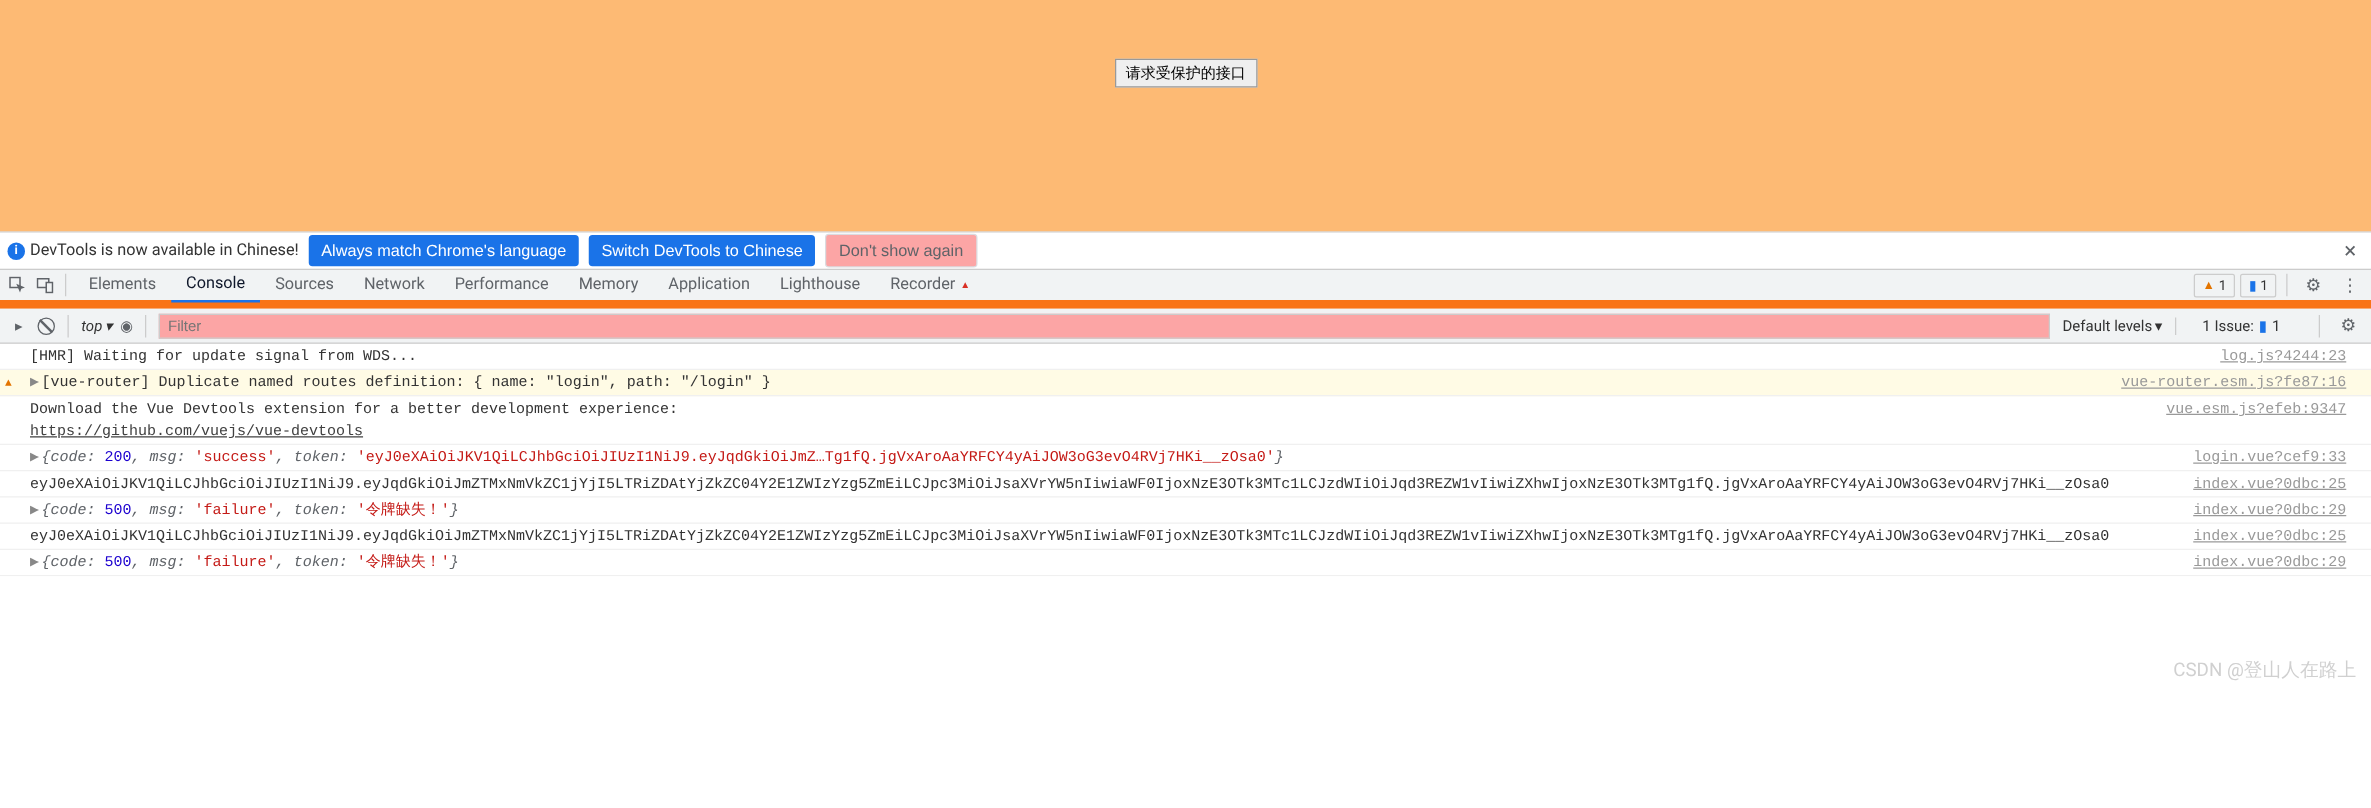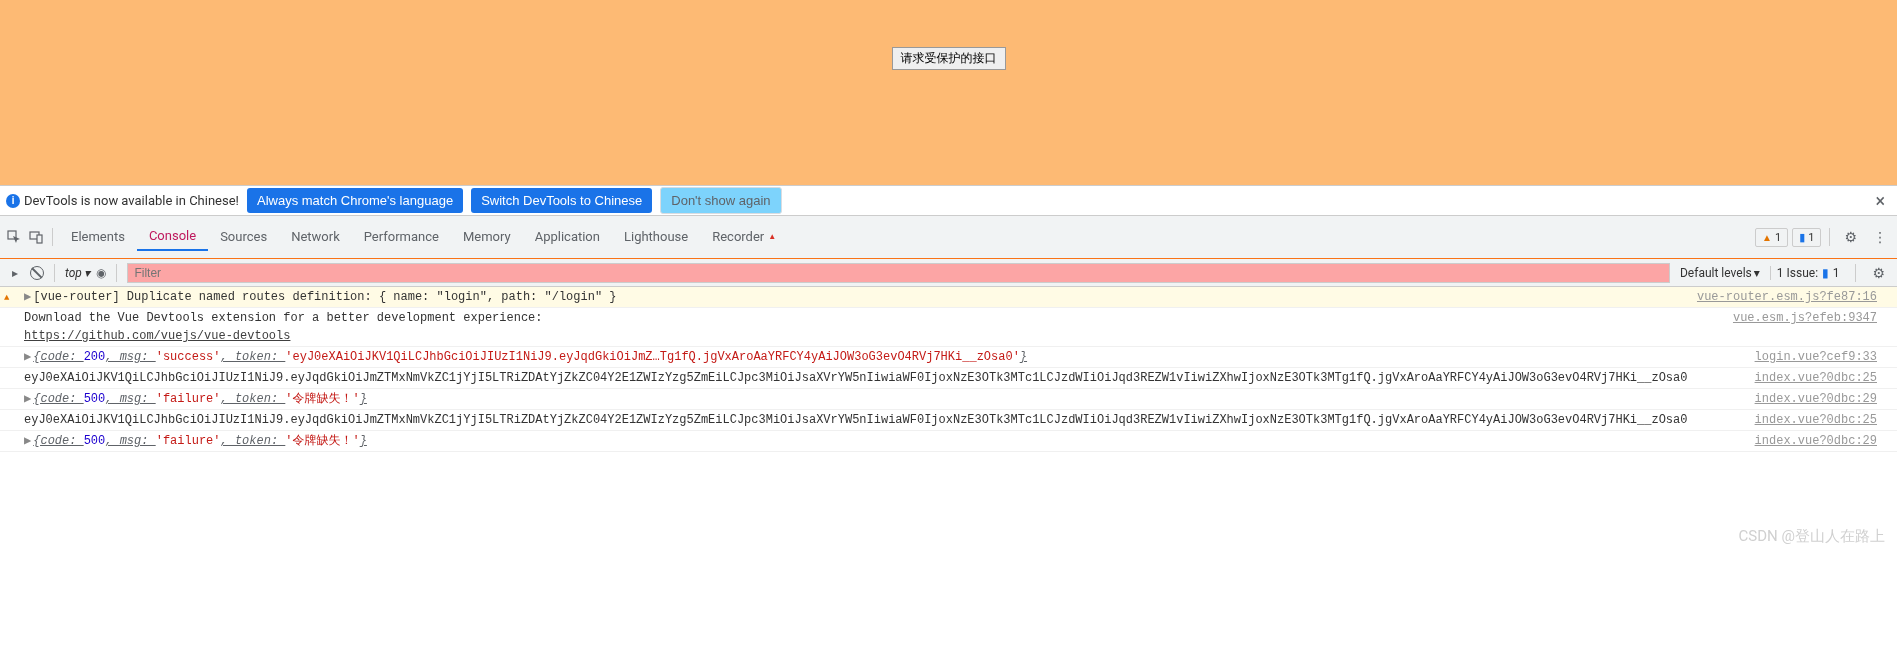"Don't show again" .banner-btn-secondary { background: #7dd3fc -> #fca5a5 }
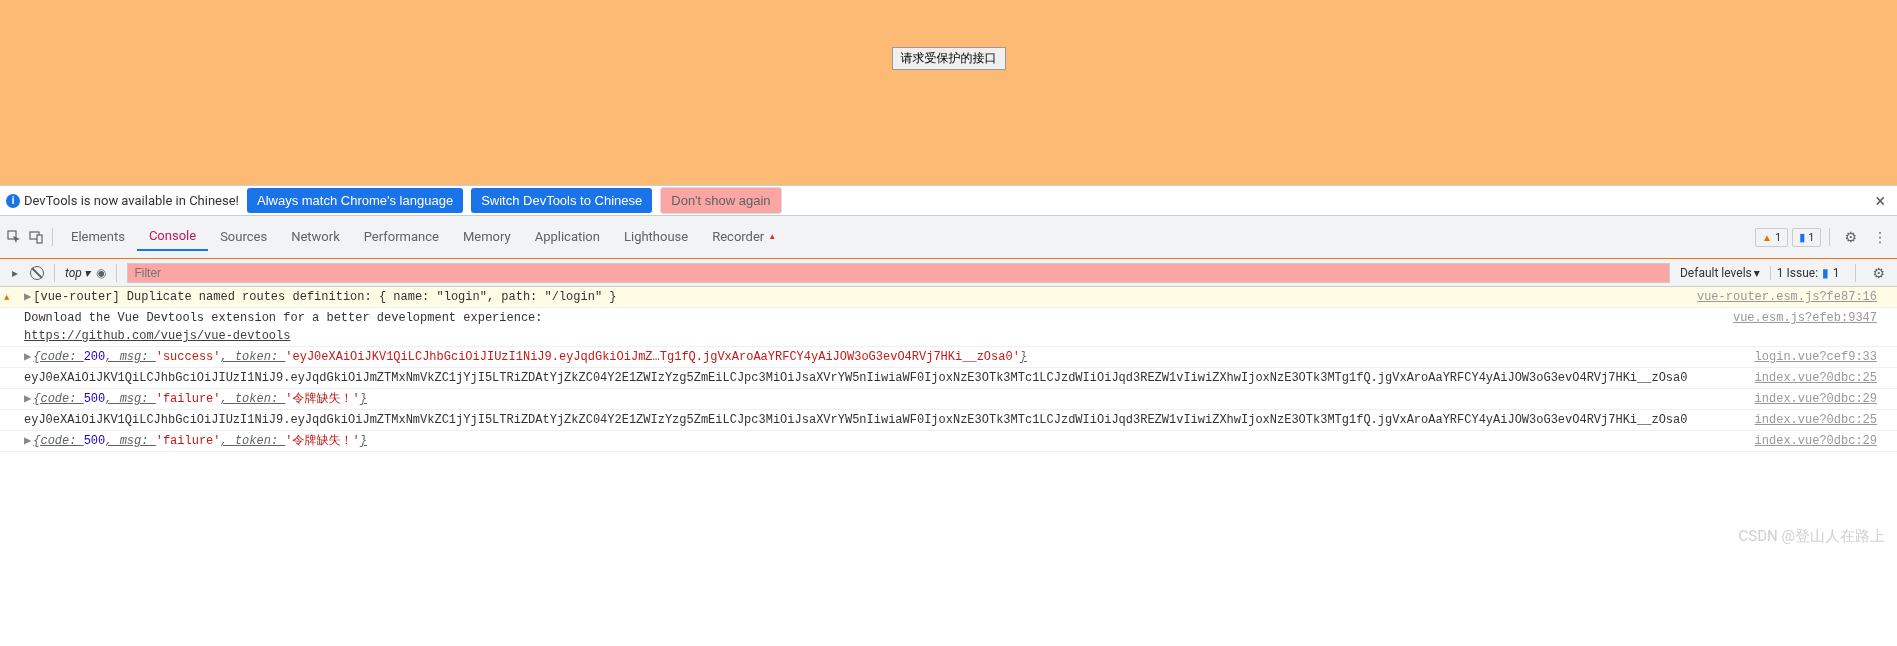"Elements" .tabs-bar { border-bottom: 1px solid #f97316 -> 7px solid #f97316; height: 44px -> 32px }
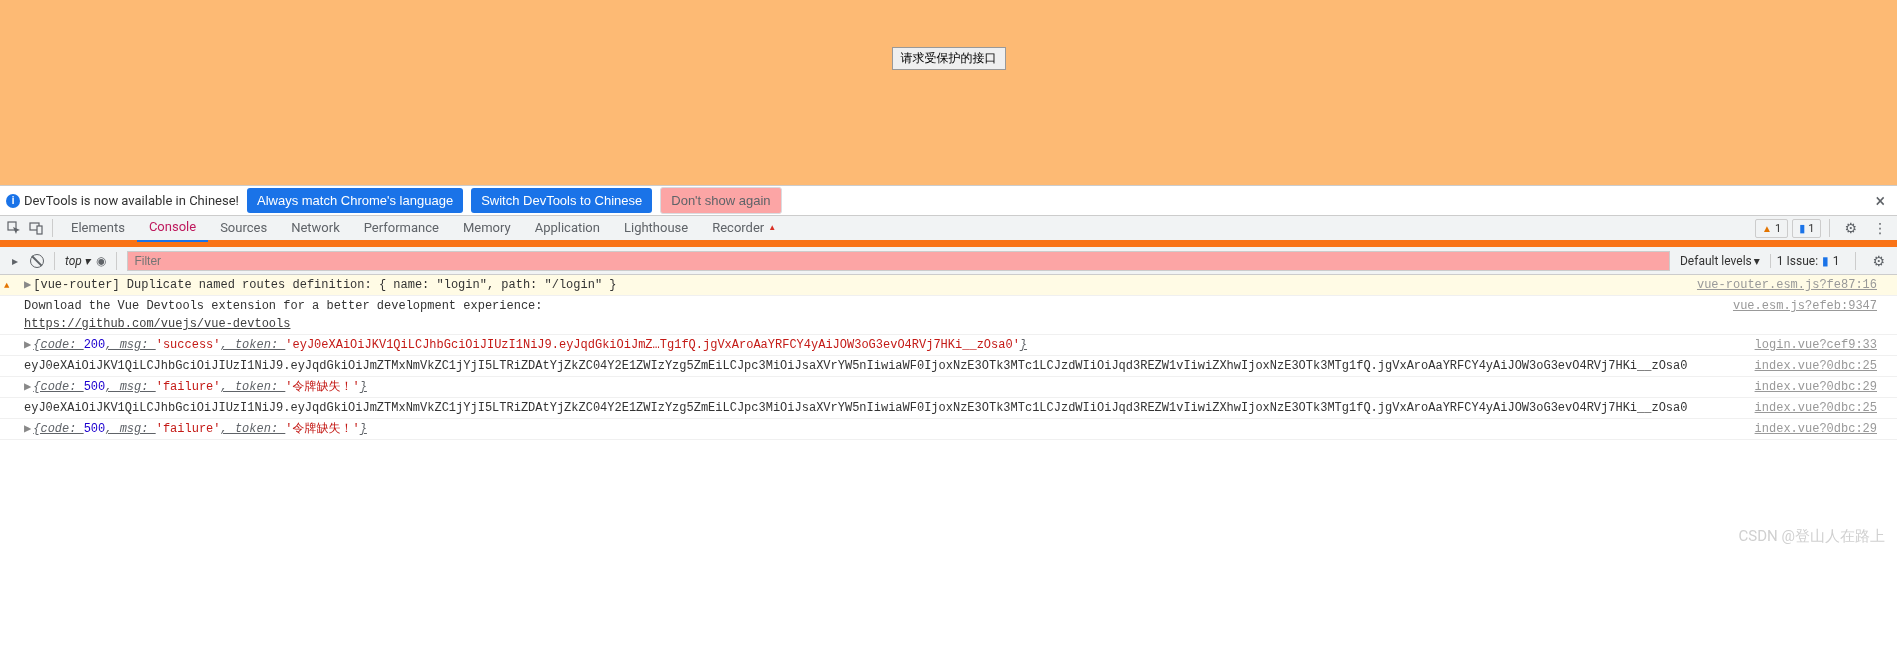"Console" .tab.active { color: #be185d -> #0f172a }
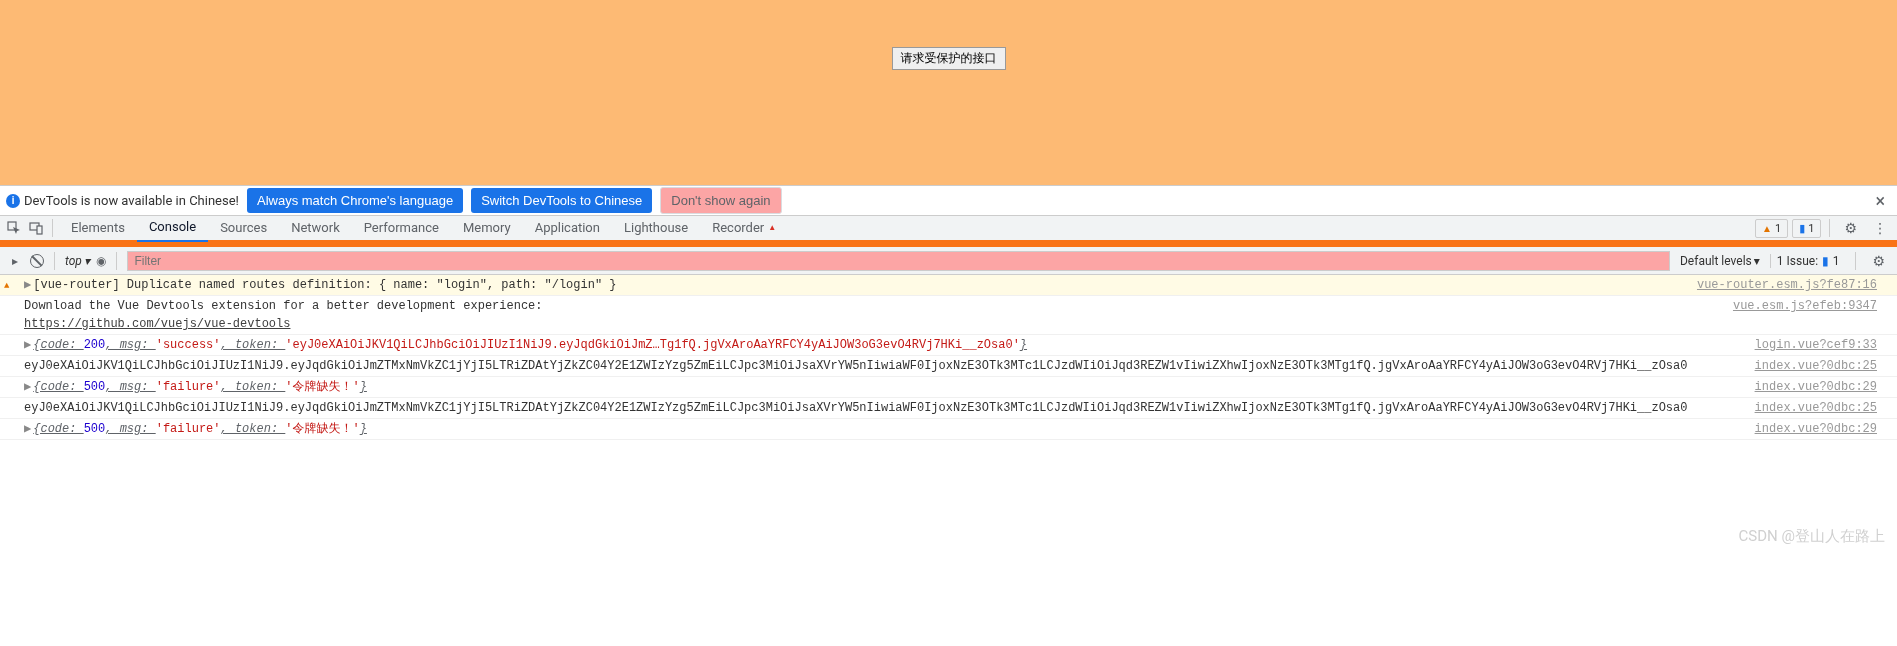"1 Issue:" .filter-issue { padding: 0 6px -> 0 21px }
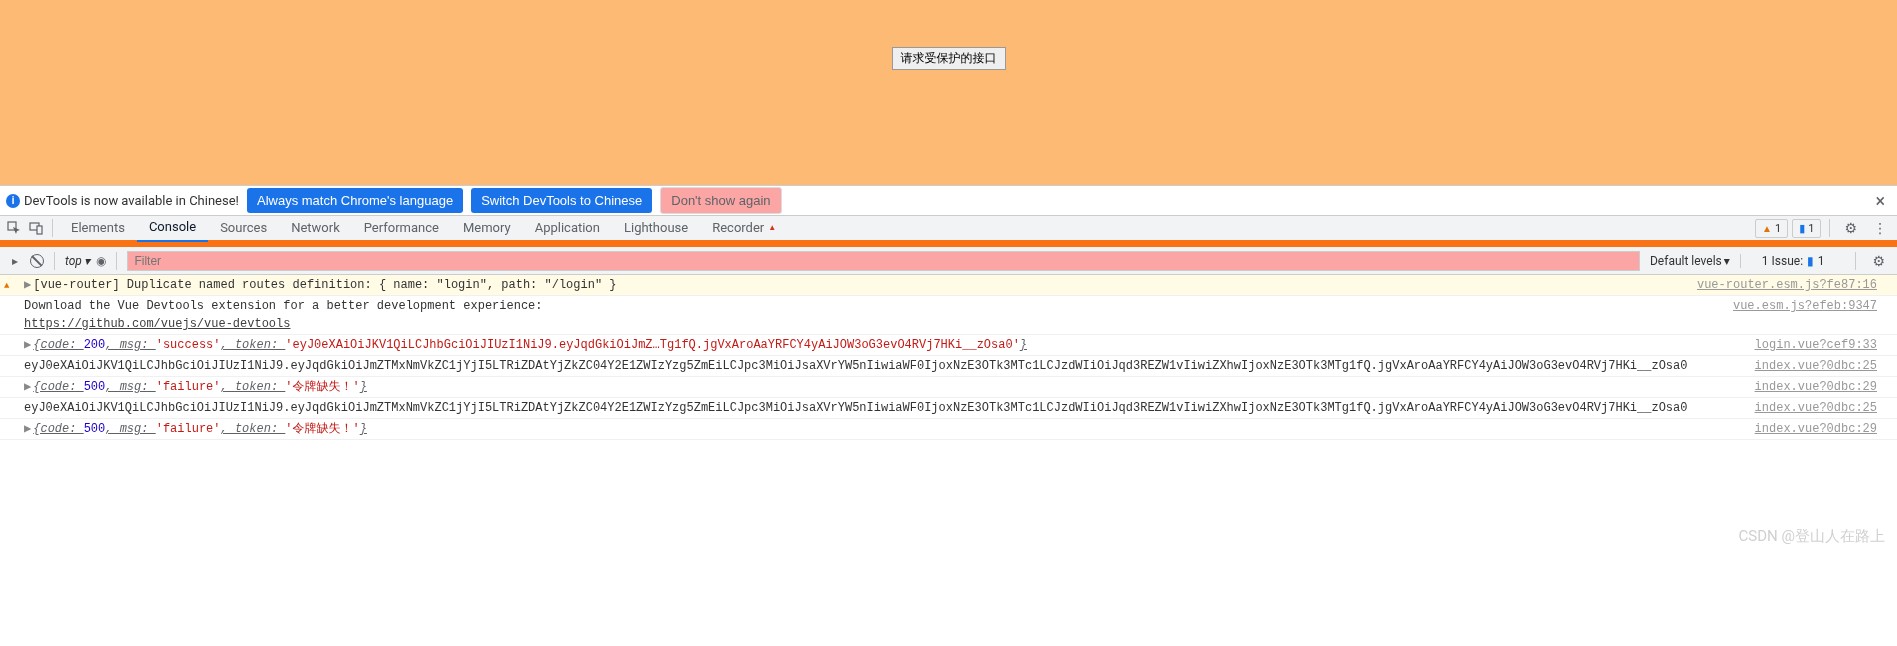"[HMR] Waiting for update signal" div.log-row { html: none -> <div> <div>[HMR] Waiting for update signal from WDS...</div> <div>log.js?4244:23</div> </div> }
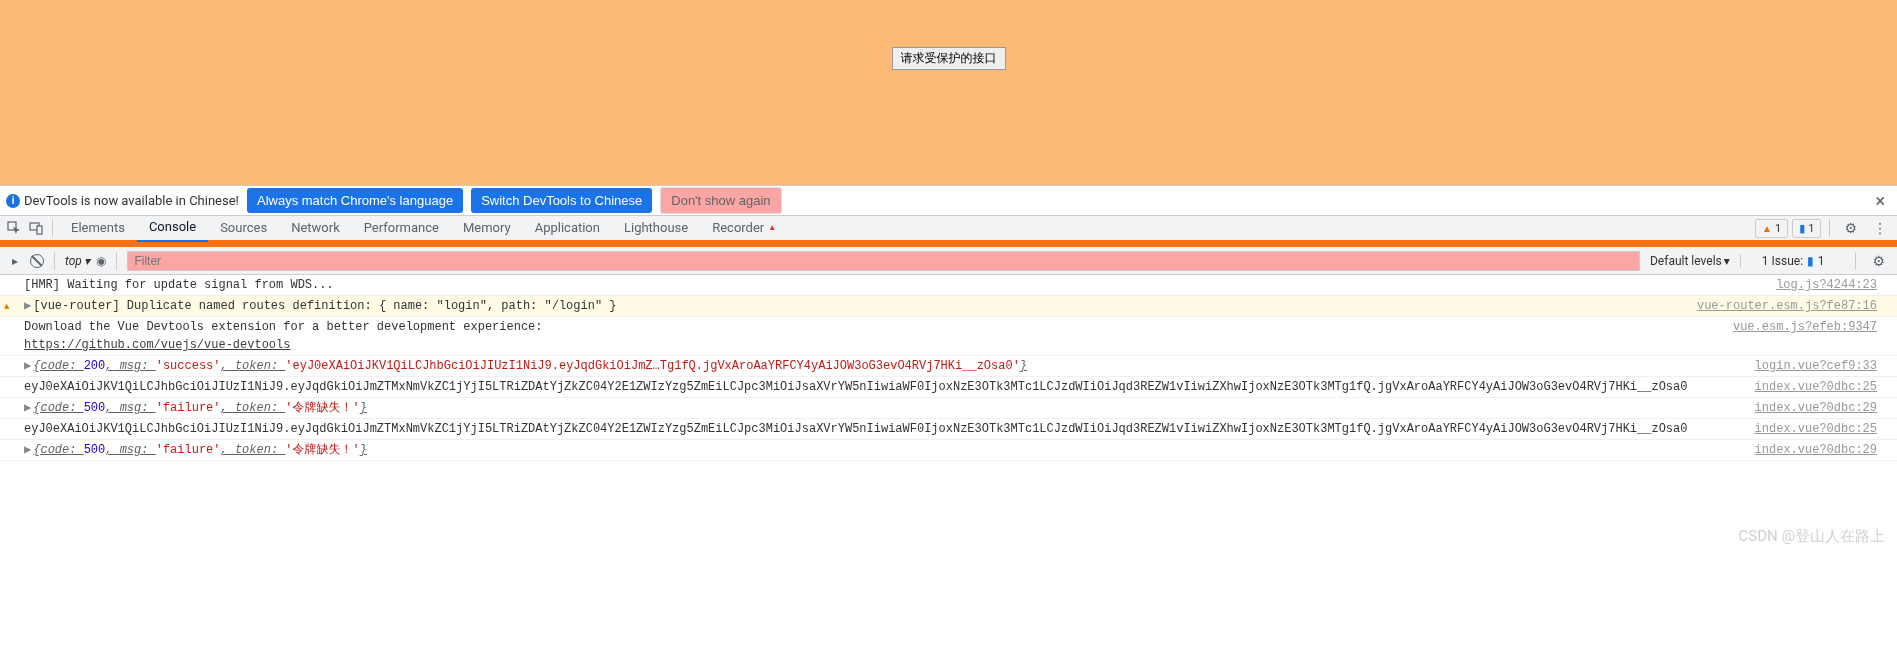"{code:" .obj-key { text-decoration: underline -> none }
